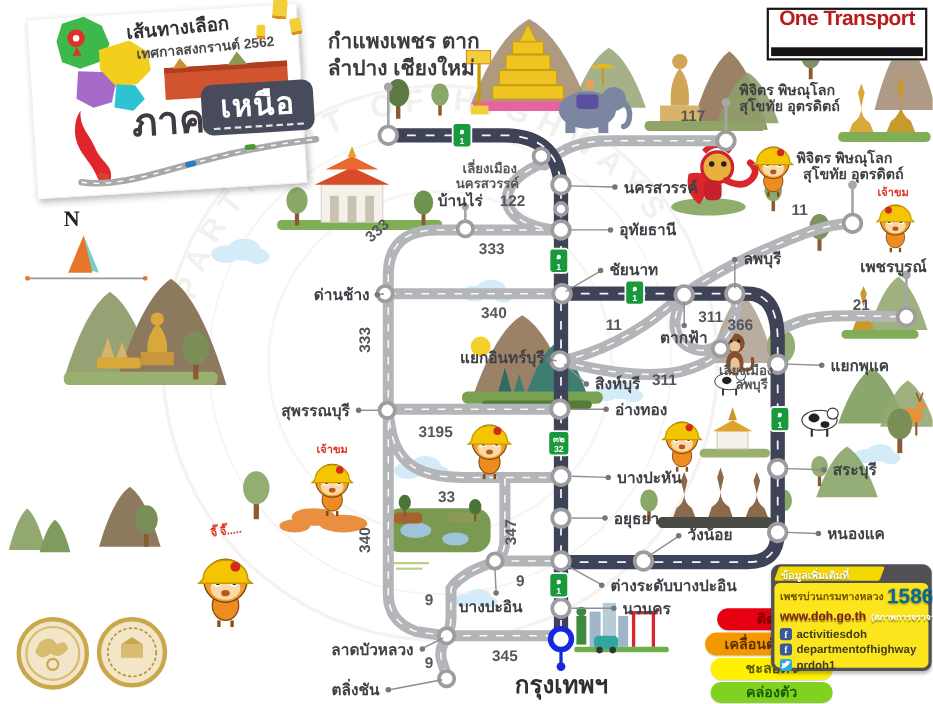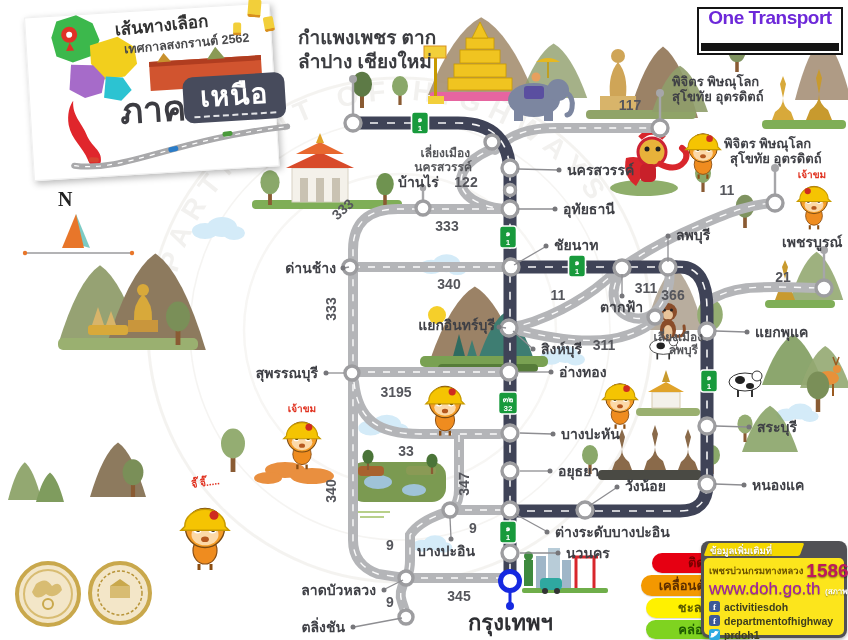"One Transport" #ministry .l2 { color: #6d28d9 -> #b91c1c }
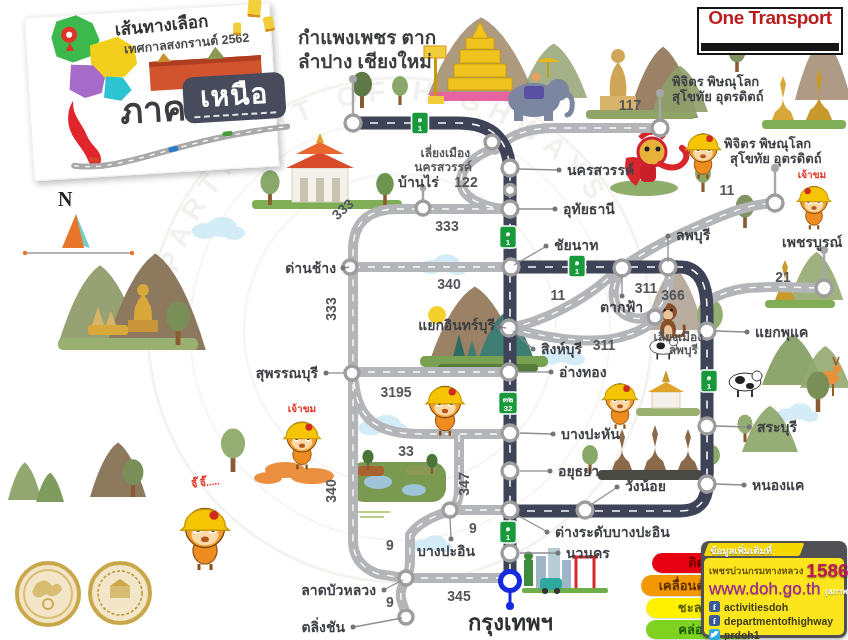"ข้อมูลเพิ่มเติมที่" #infopanel { top: 541px -> 513px }
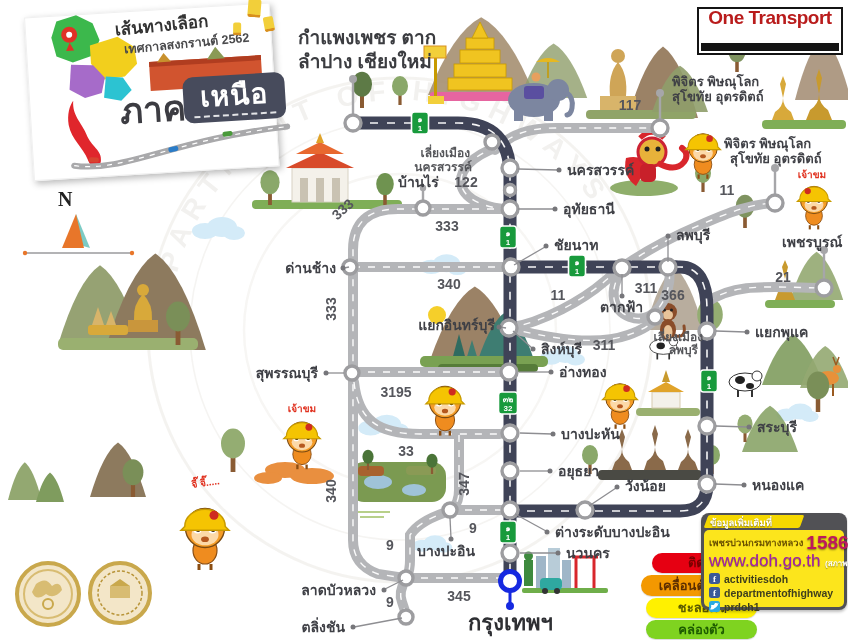"1586" .hotnum { color: #be185d -> #0369a1 }
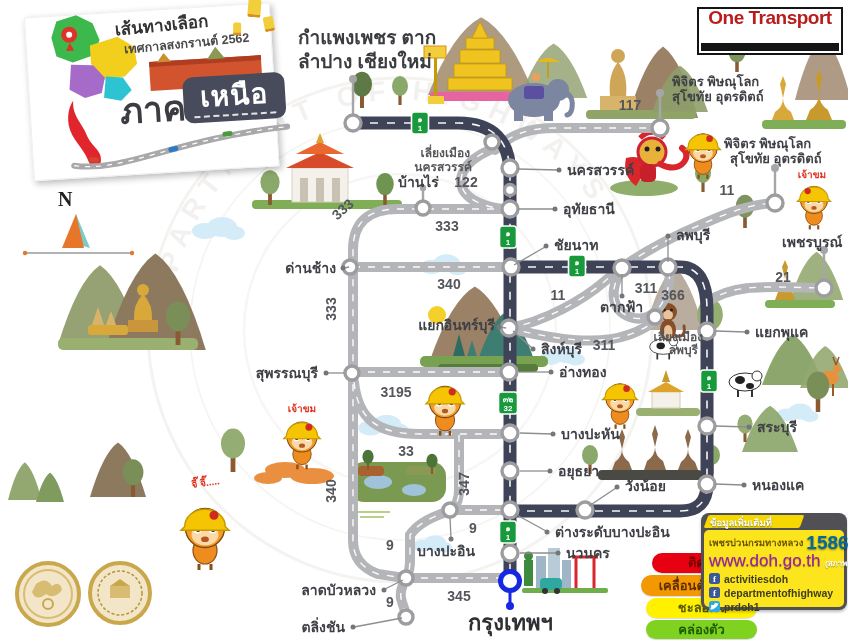"www.doh.go.th" .web { color: #a21caf -> #7f1d1d; font-size: 17px -> 11px; font-weight: normal -> bold }
